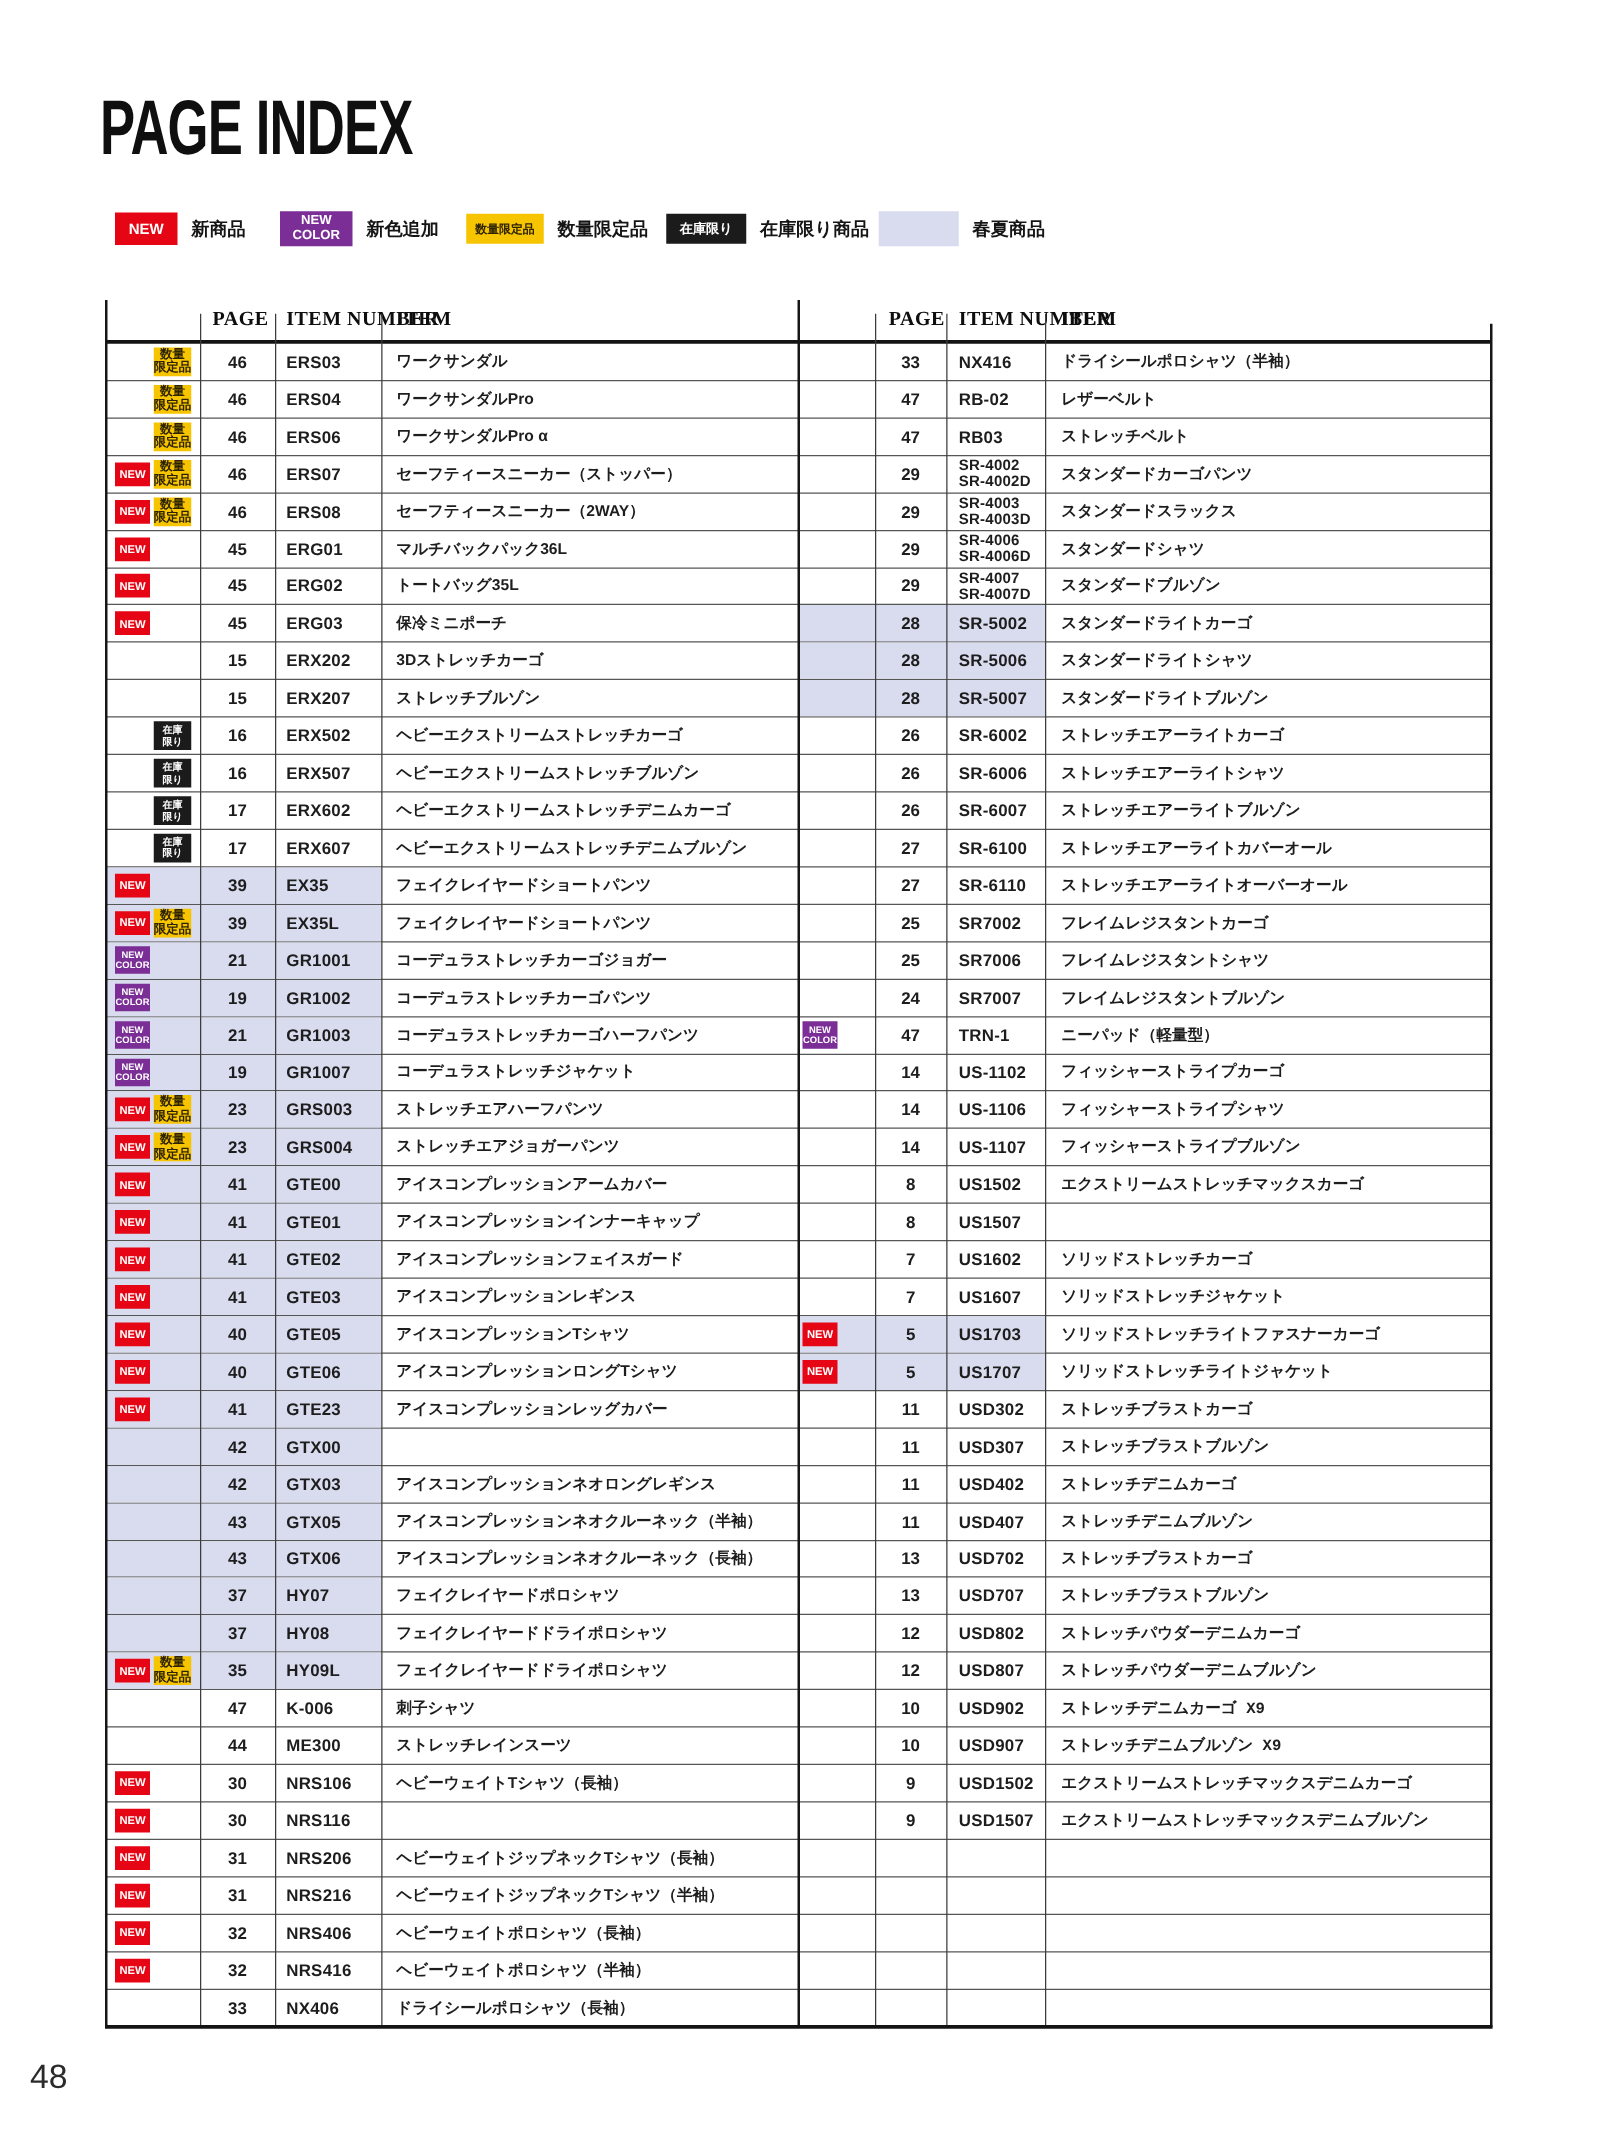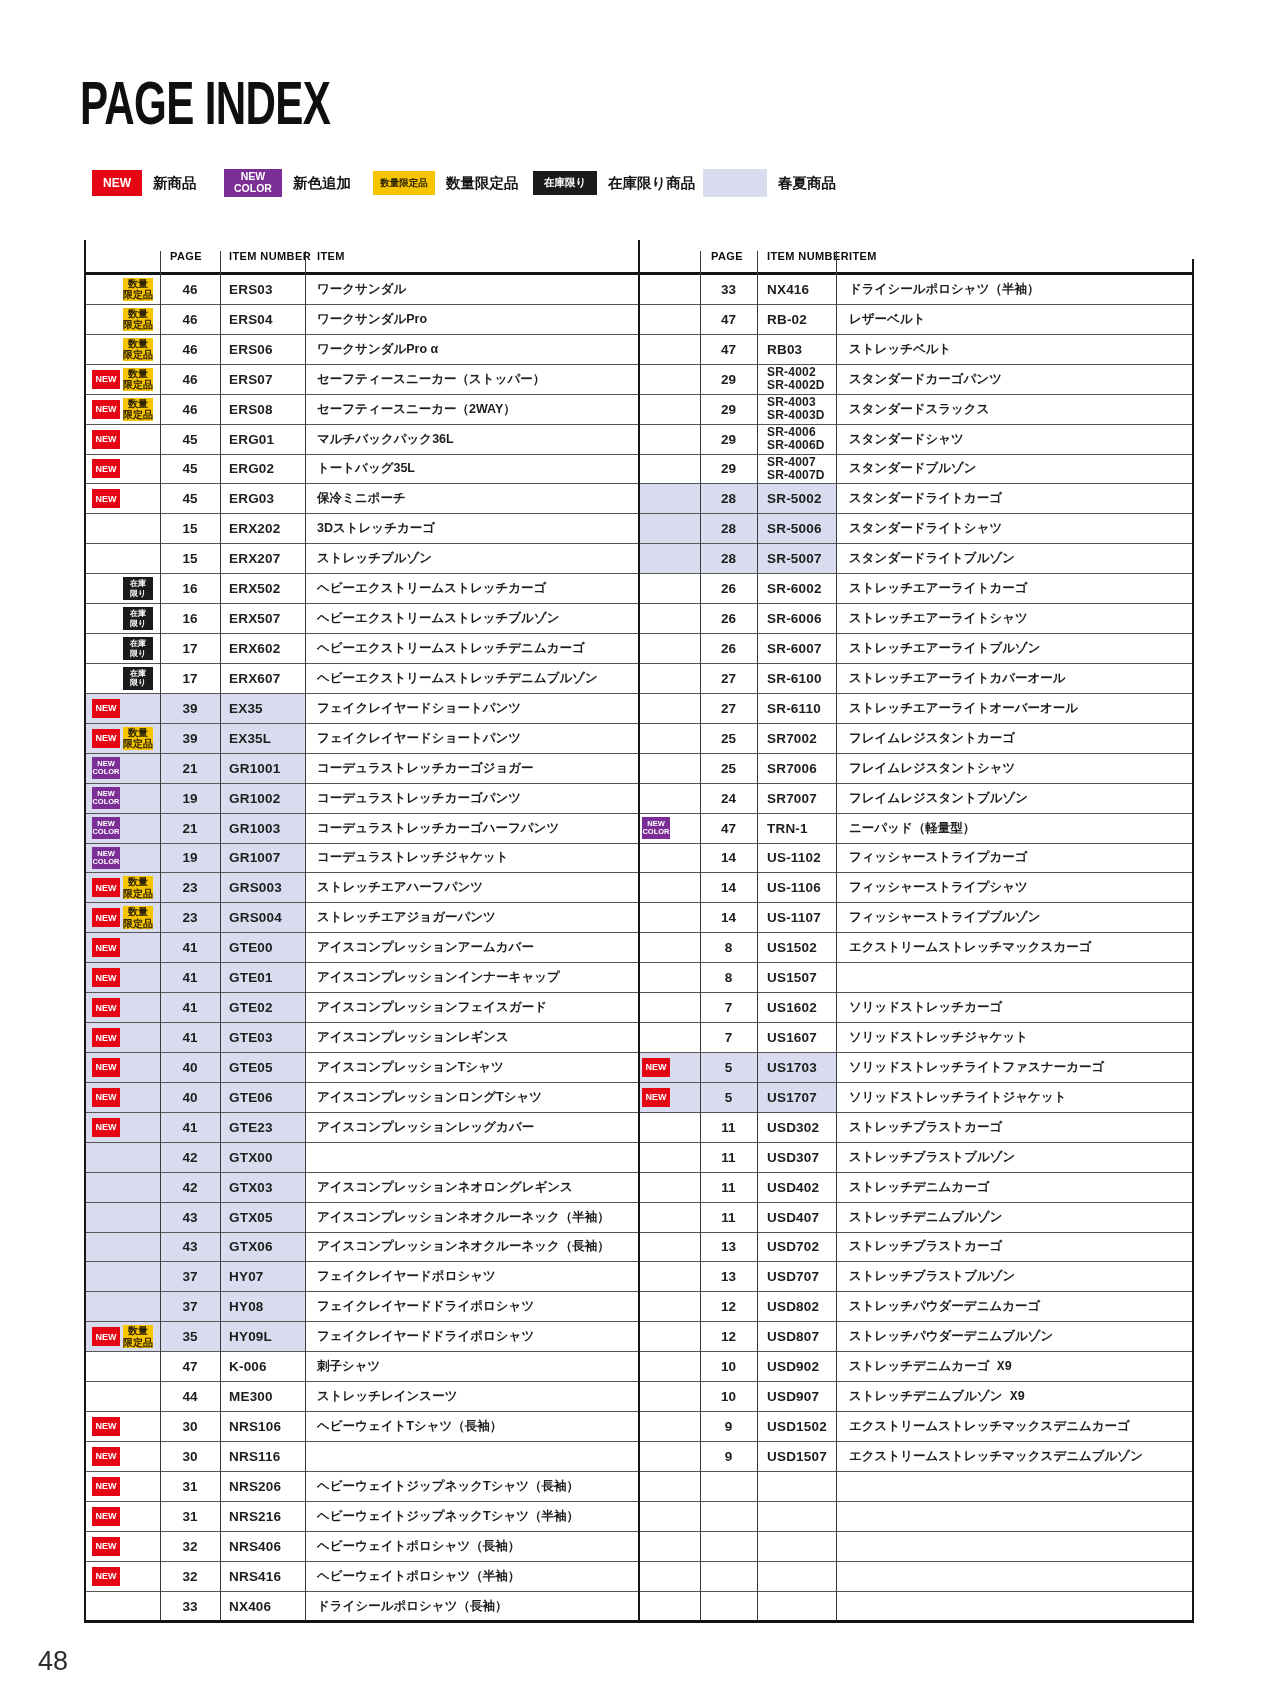"PAGE" .thead .hcell { font-family: none -> Liberation Serif, serif; font-size: 11px -> 16px }
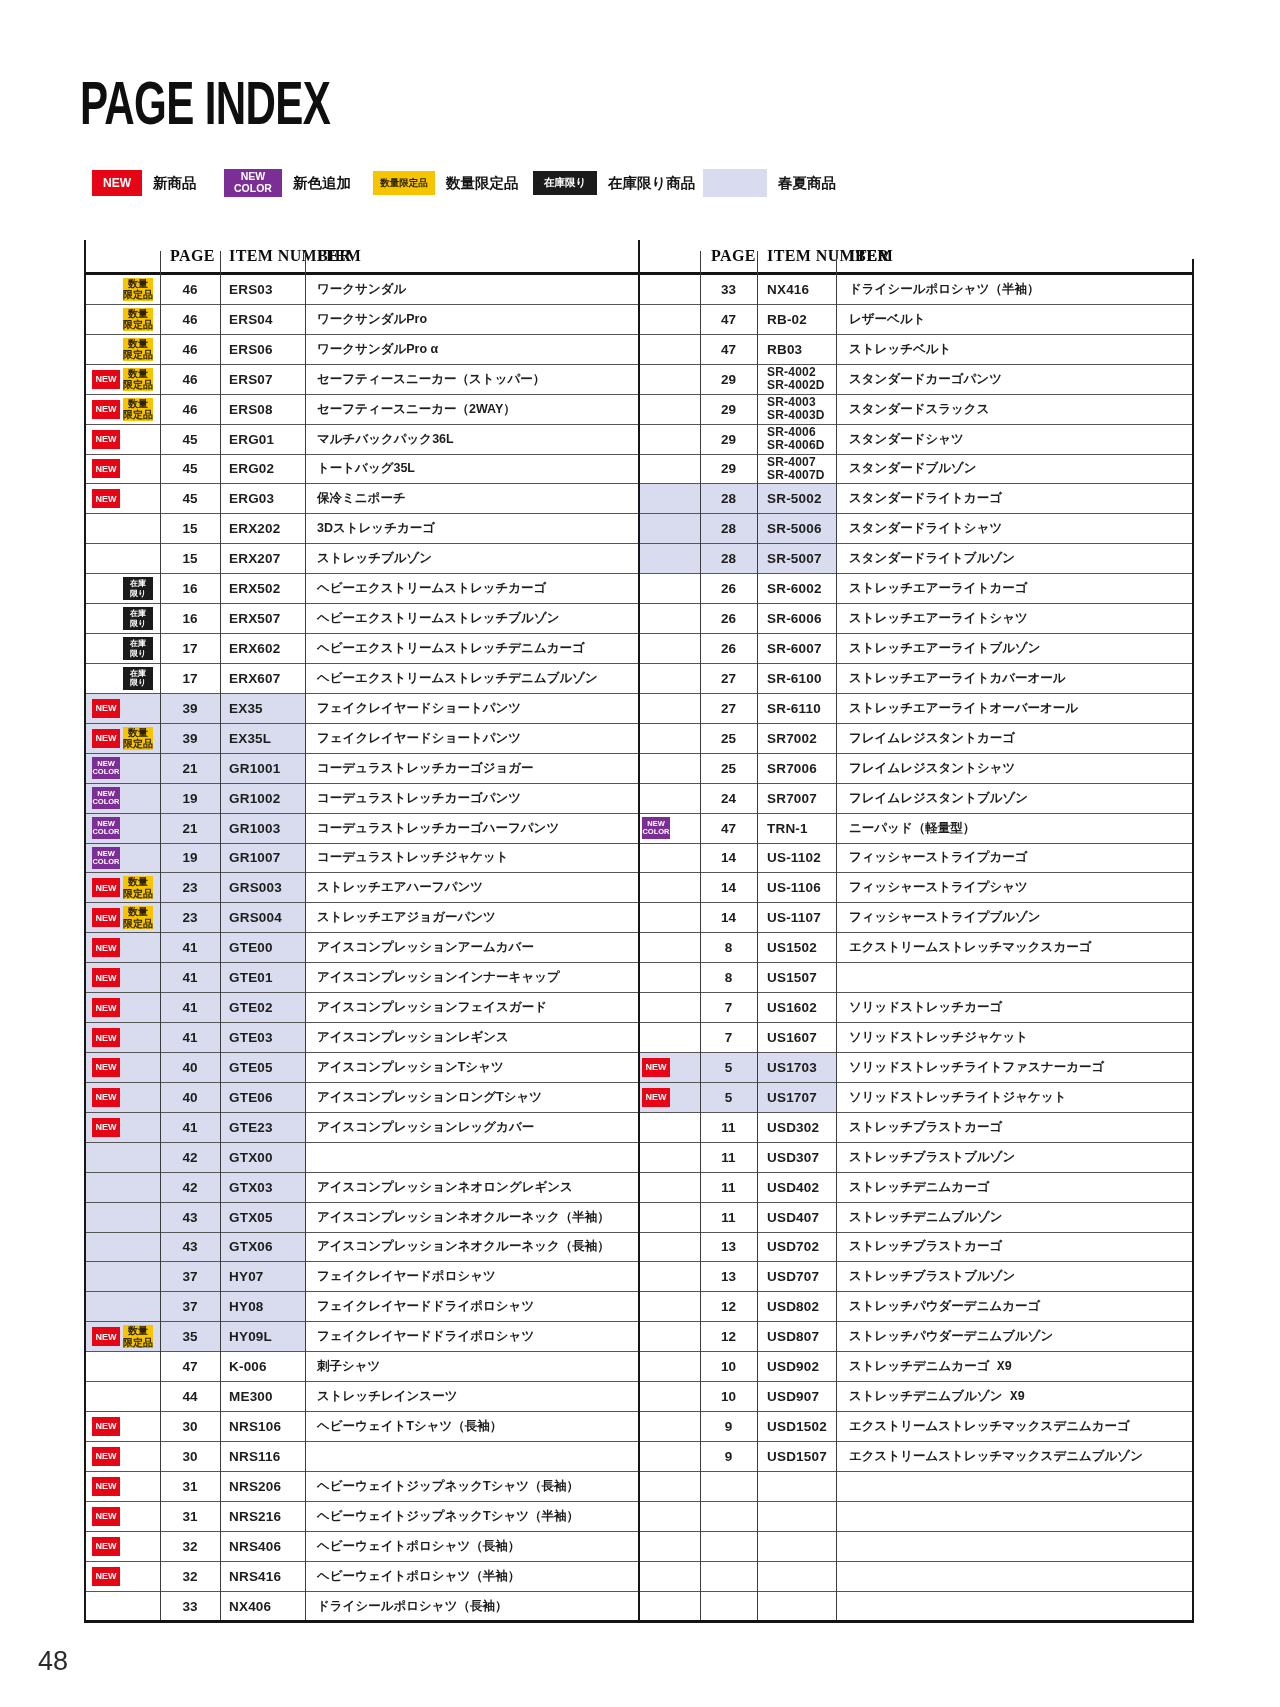"48" .folio { margin-left: 14px -> none }
